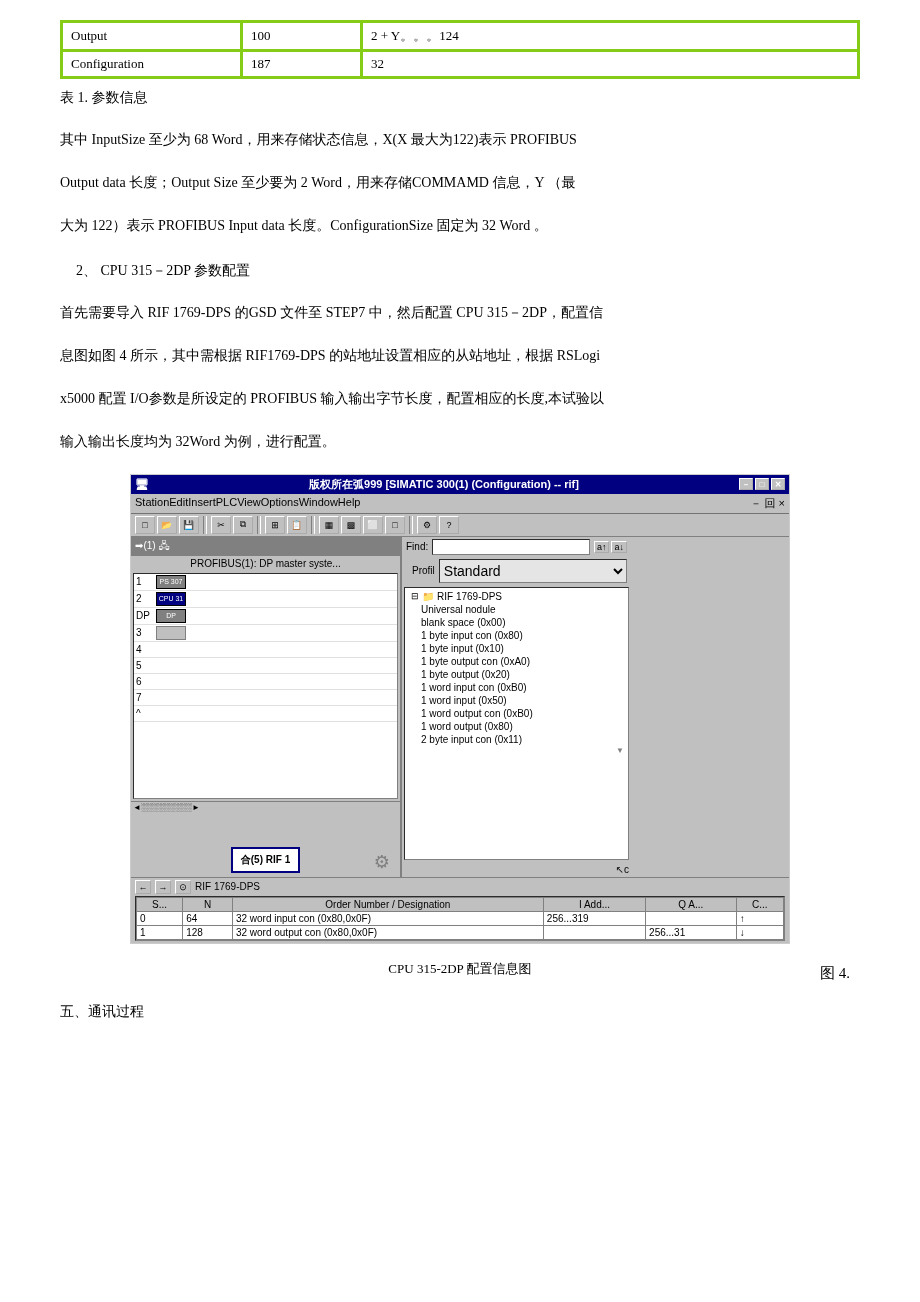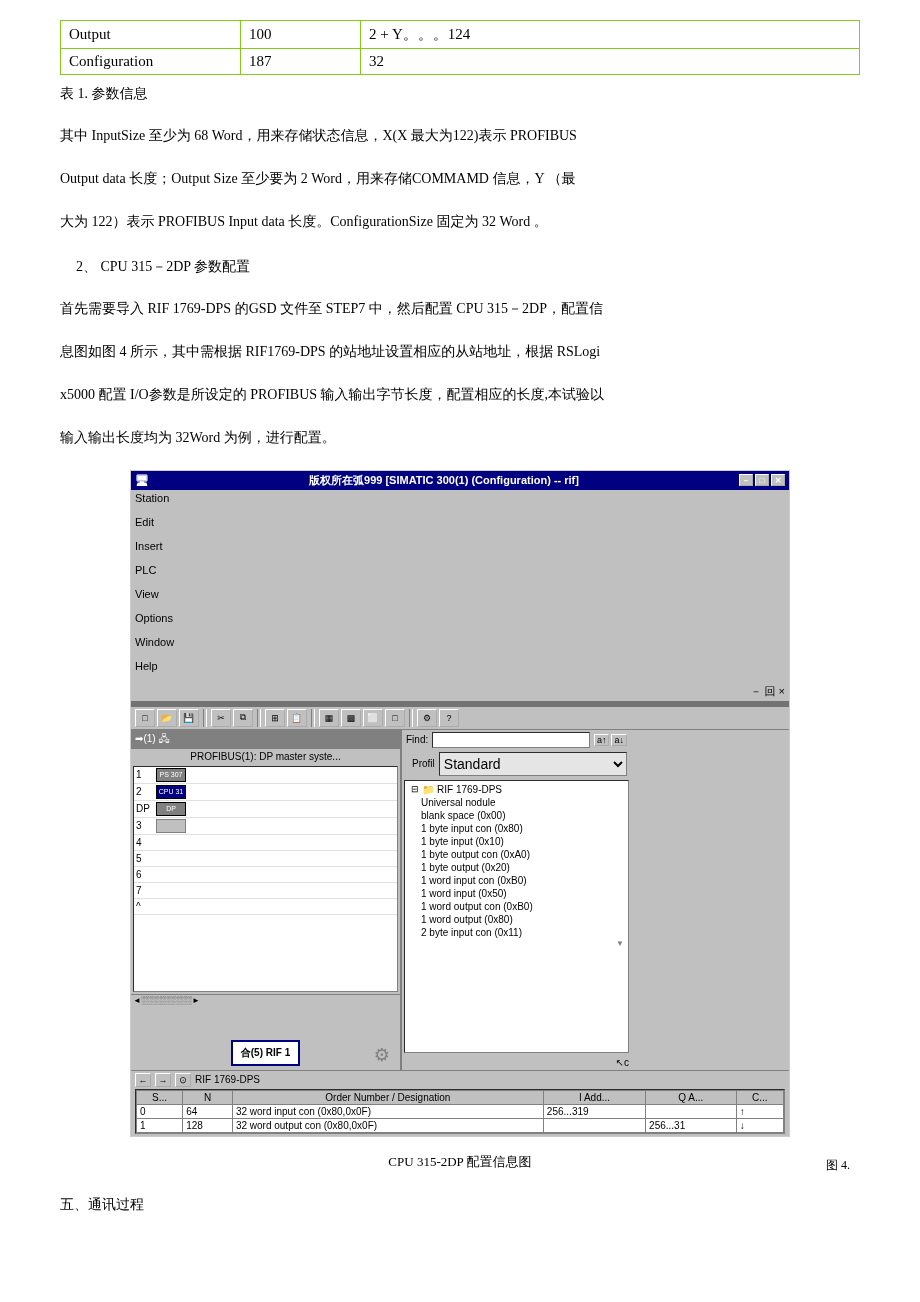"Output" .info-table td { border: 1px solid #84cc16 -> 3px solid #84cc16; font-size: 15px -> 13px }
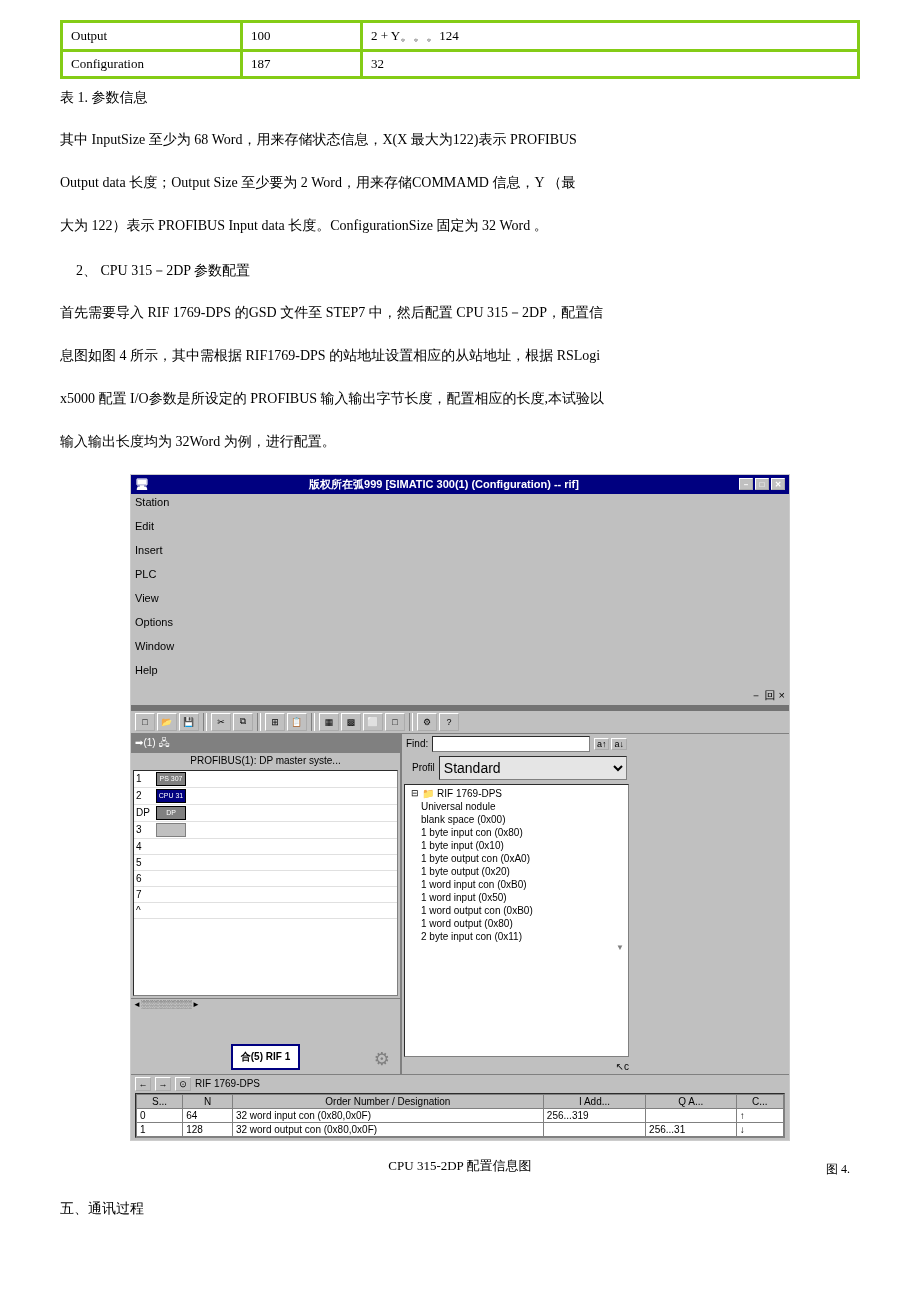"Station" .win-menubar { border-bottom: 6px solid #737373 -> 1px solid #737373; flex-direction: column -> none; gap: 12px -> 0 }
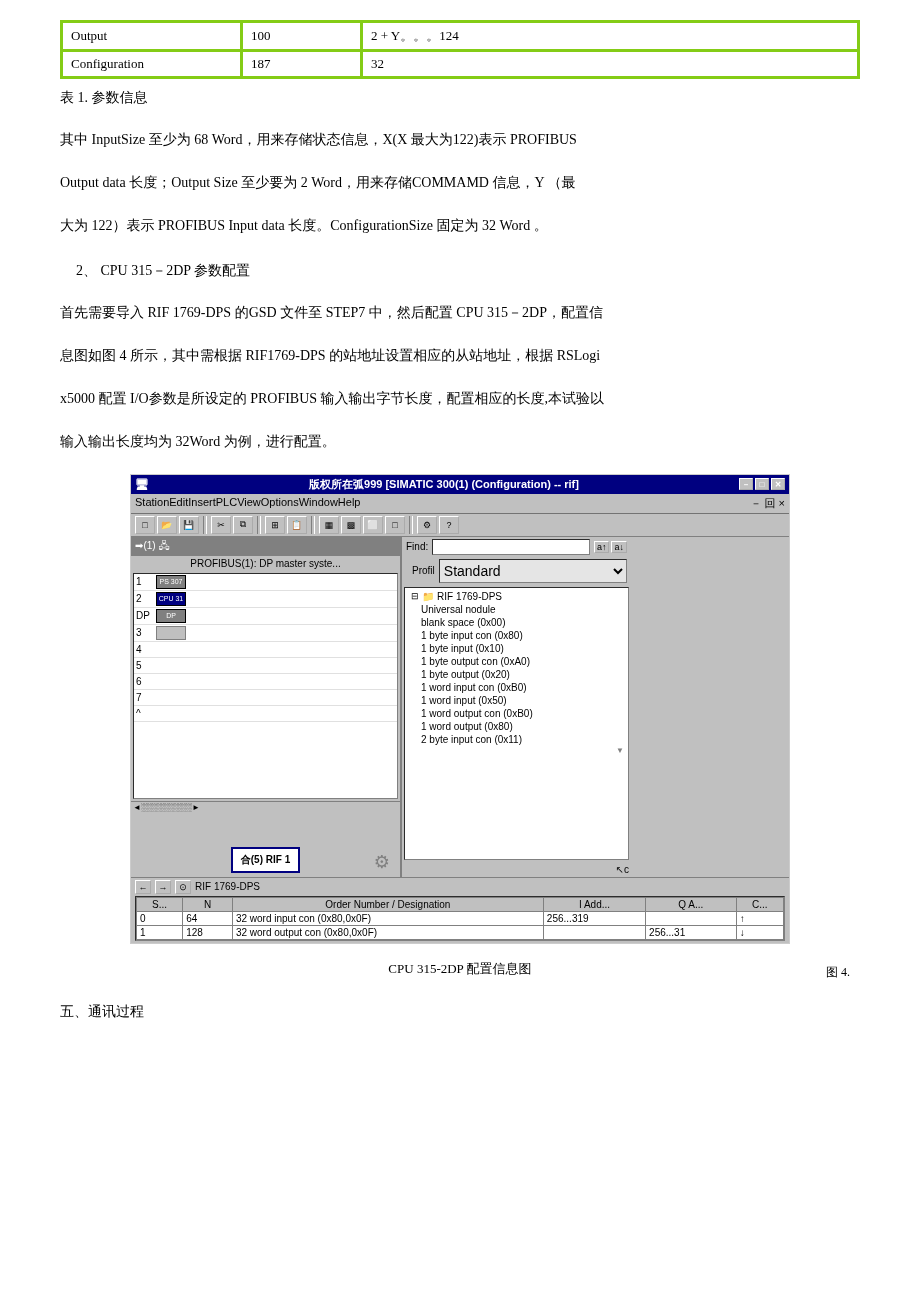"图 4." .fig-label { font-size: 12px -> 15px }
